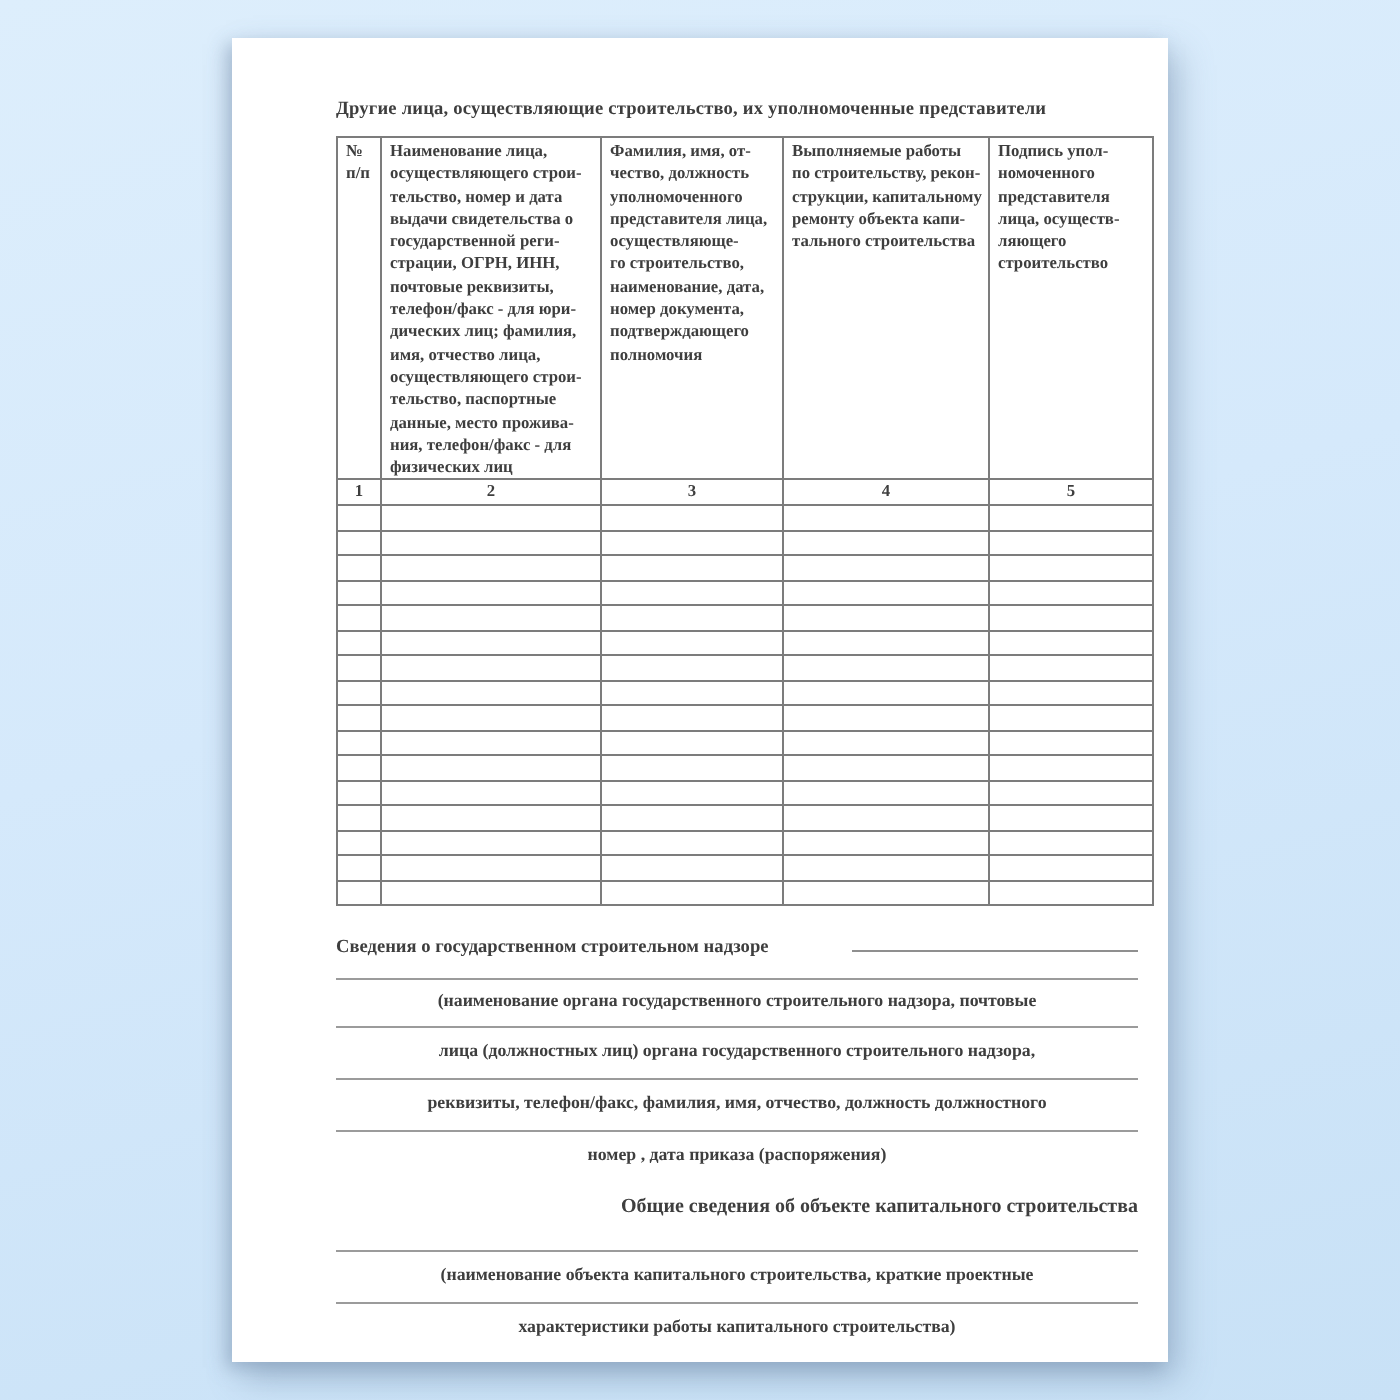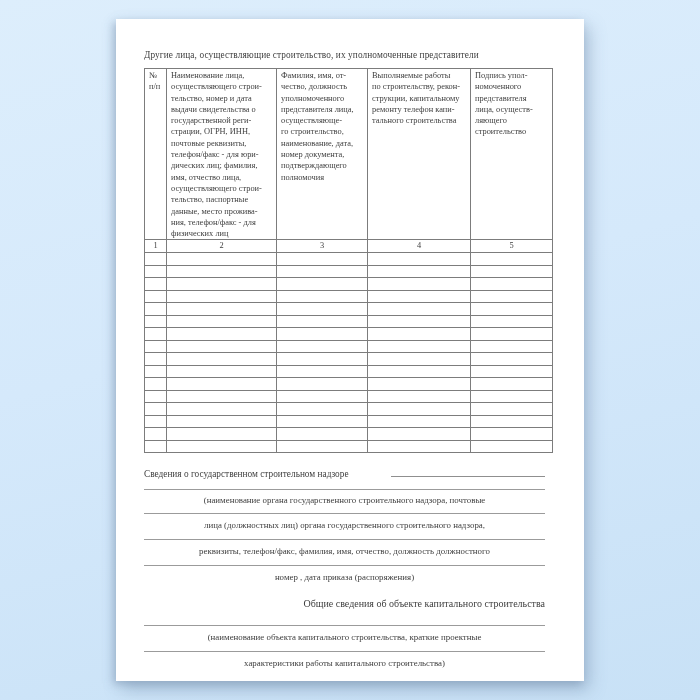"Другие лица, осуществляющие" .content { font-weight: none -> bold; left: 28px -> 52px }
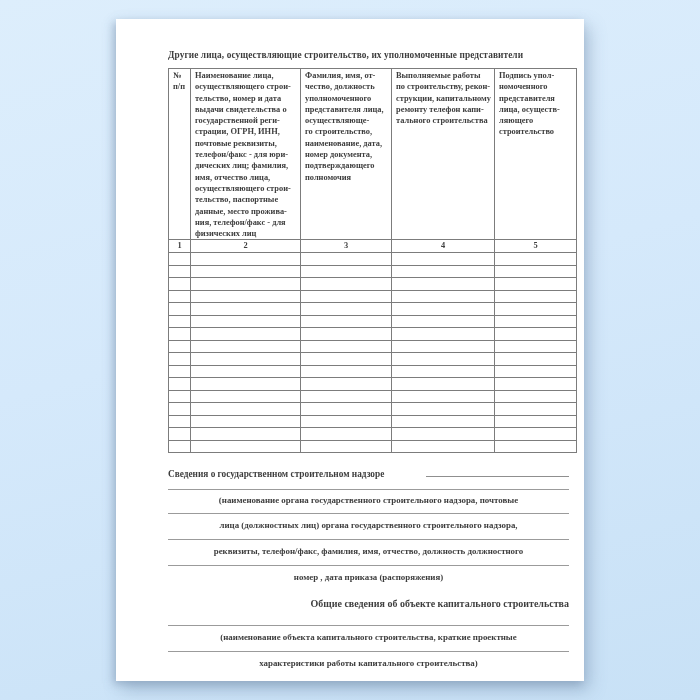"Выполняемые работы" td { text: телефон -> объекта }
